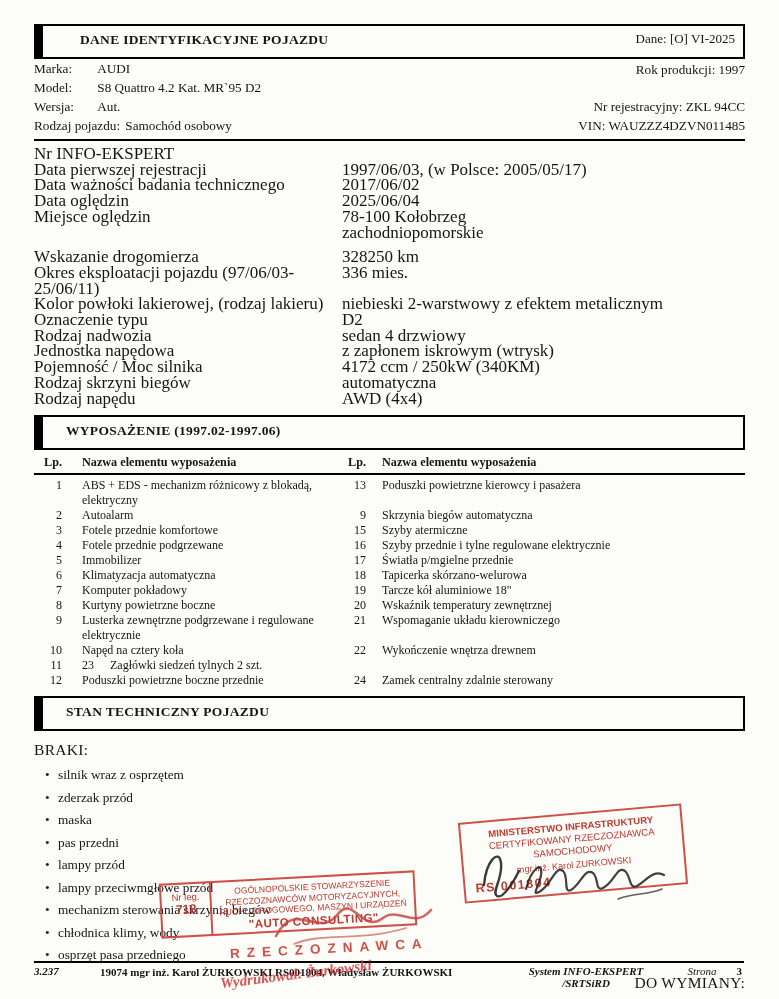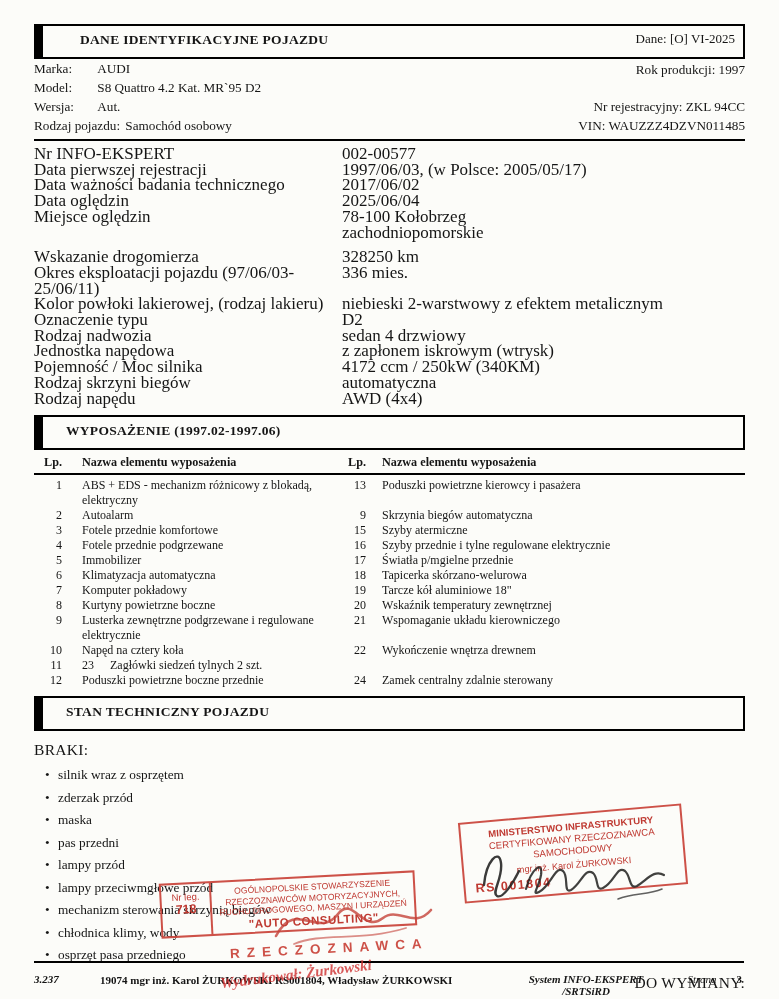"002-00577" div.det-val { html: <div> <div>002-00577</div> <div></div> </div> -> none }
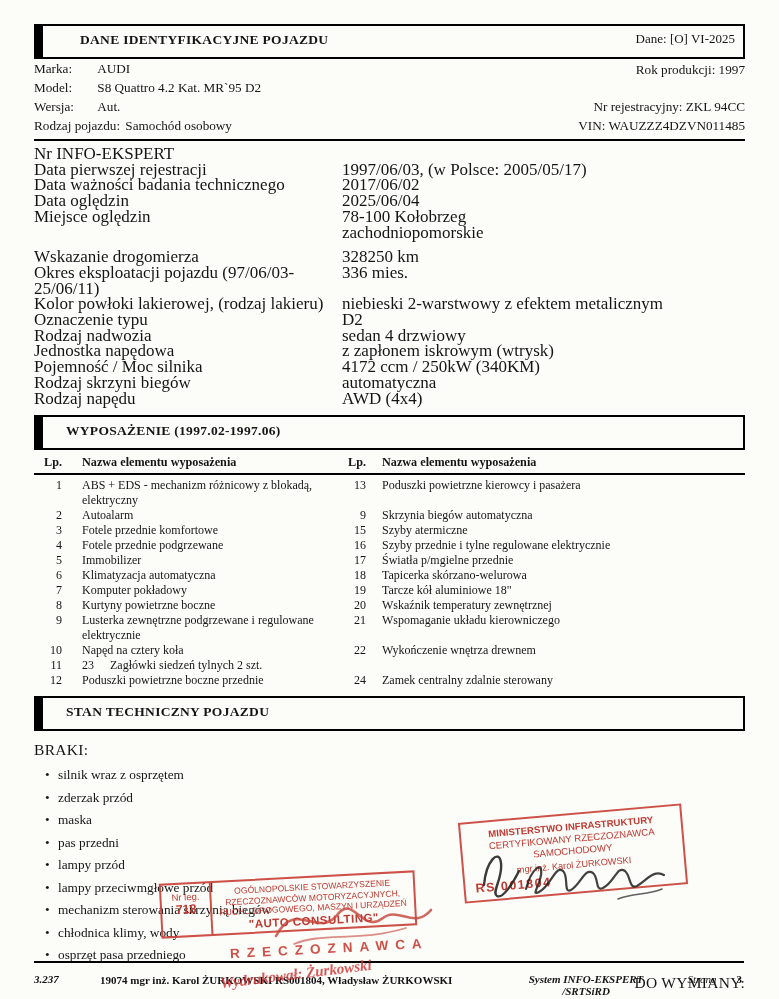"3.237" .footer { padding-top: 10px -> 2px }
